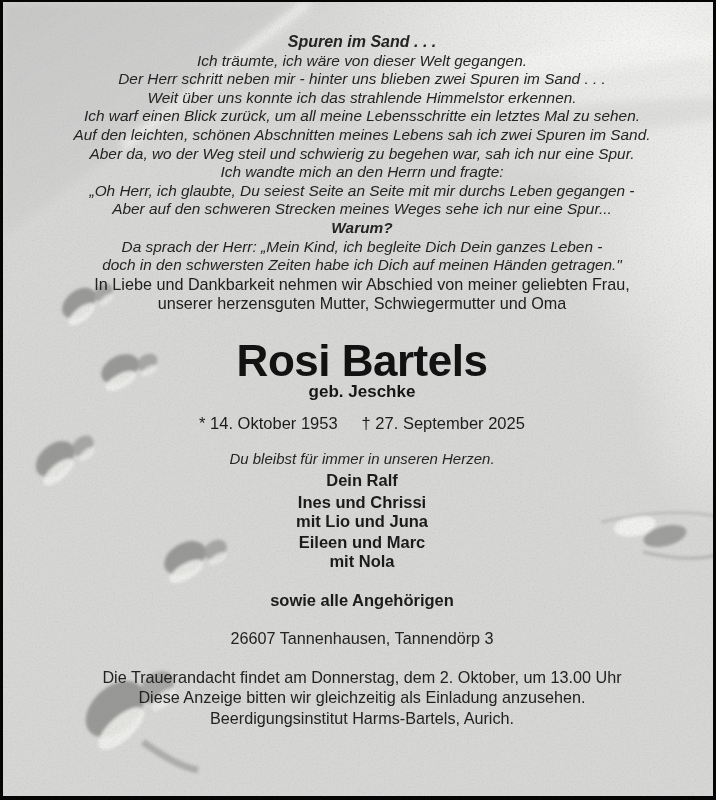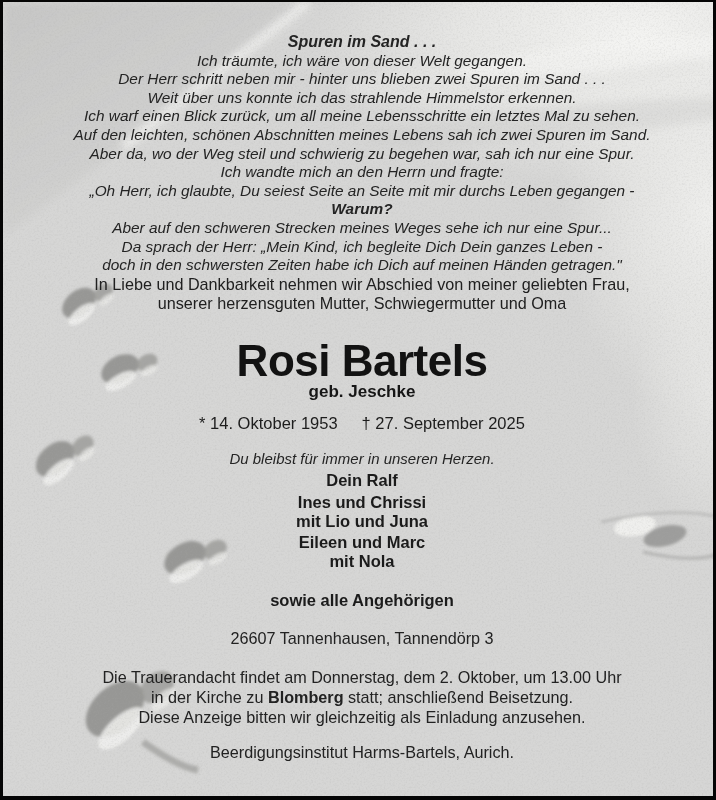"Warum?" div.poem-line { order: before "Aber auf den schweren Strecken" -> after "Aber auf den schweren Strecken" }
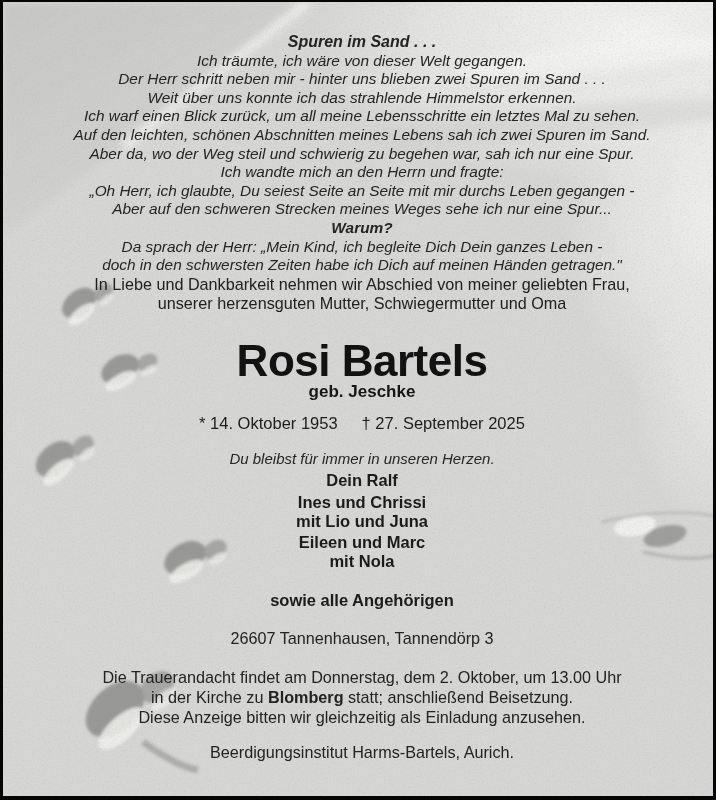"in der Kirche zu Blomberg" div.svc-2 { html: <div><span>in der Kirche zu </span><span>Blomberg</span><span> statt; anschließend Beisetzung.</span></div> -> none }
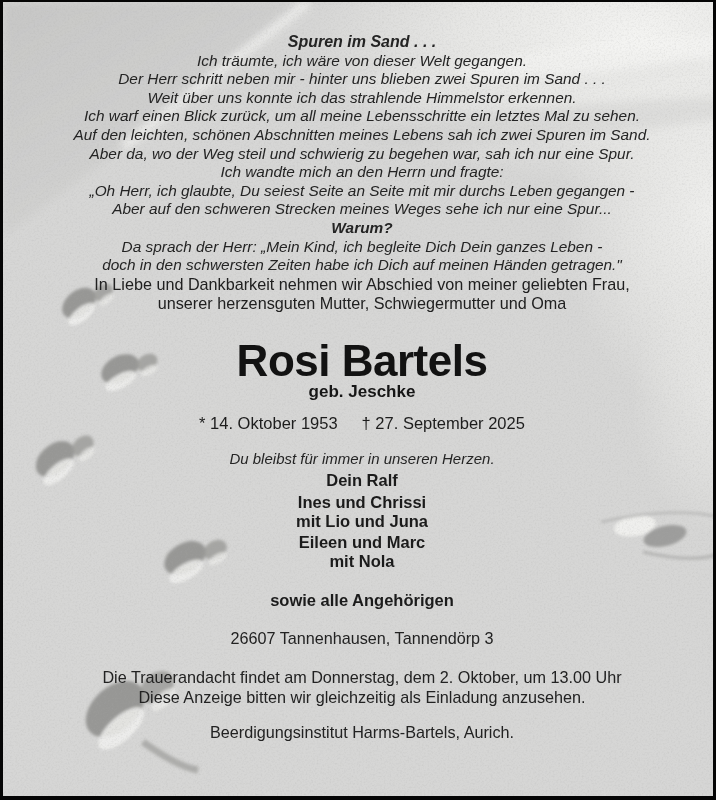"Beerdigungsinstitut Harms-Bartels," .svc-4 { margin-top: 16px -> 2px }
